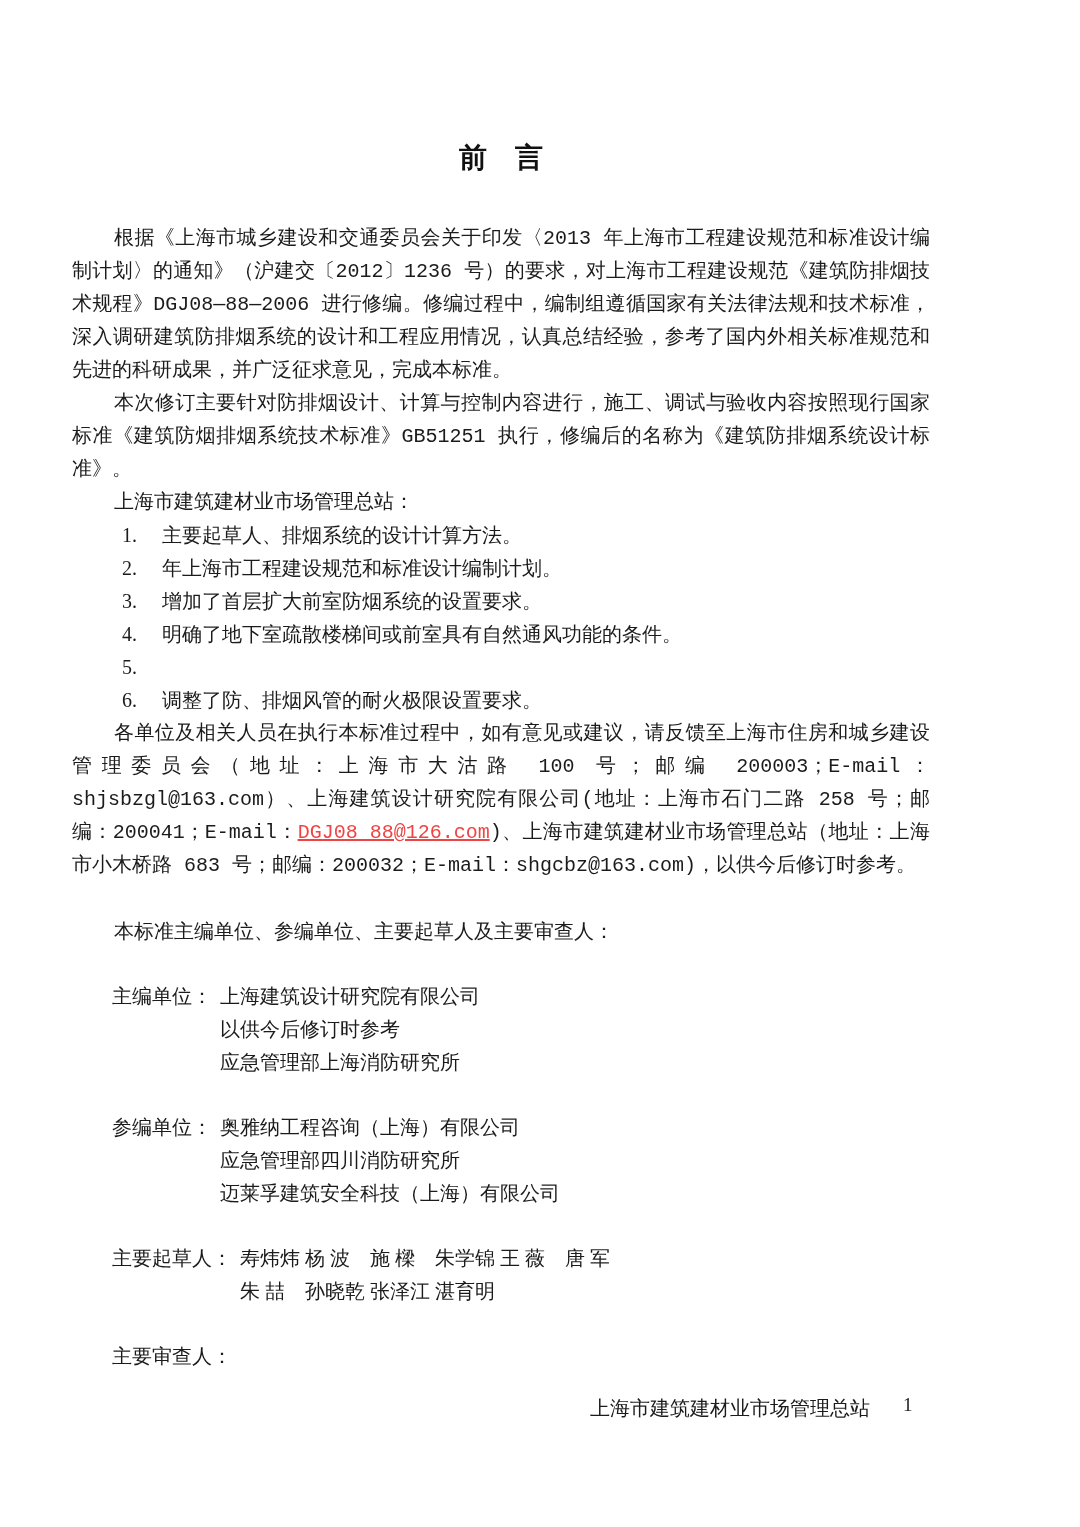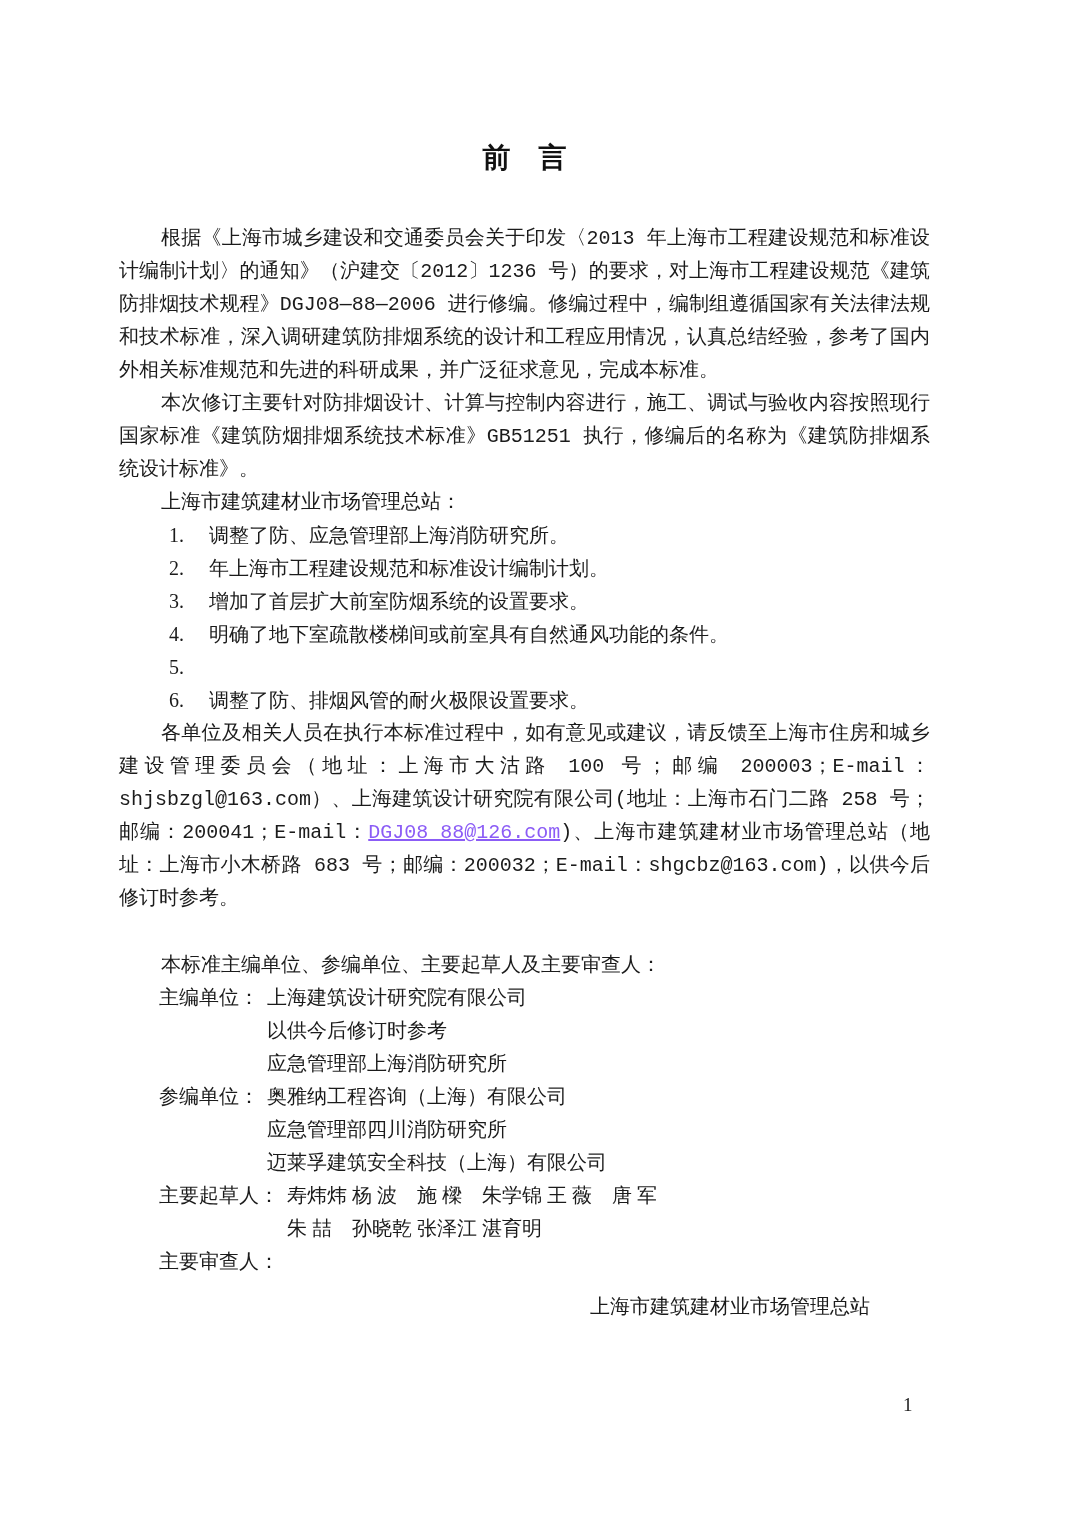"前 言" .page { padding: 138px 150px 0 119px -> 138px 150px 0 72px }
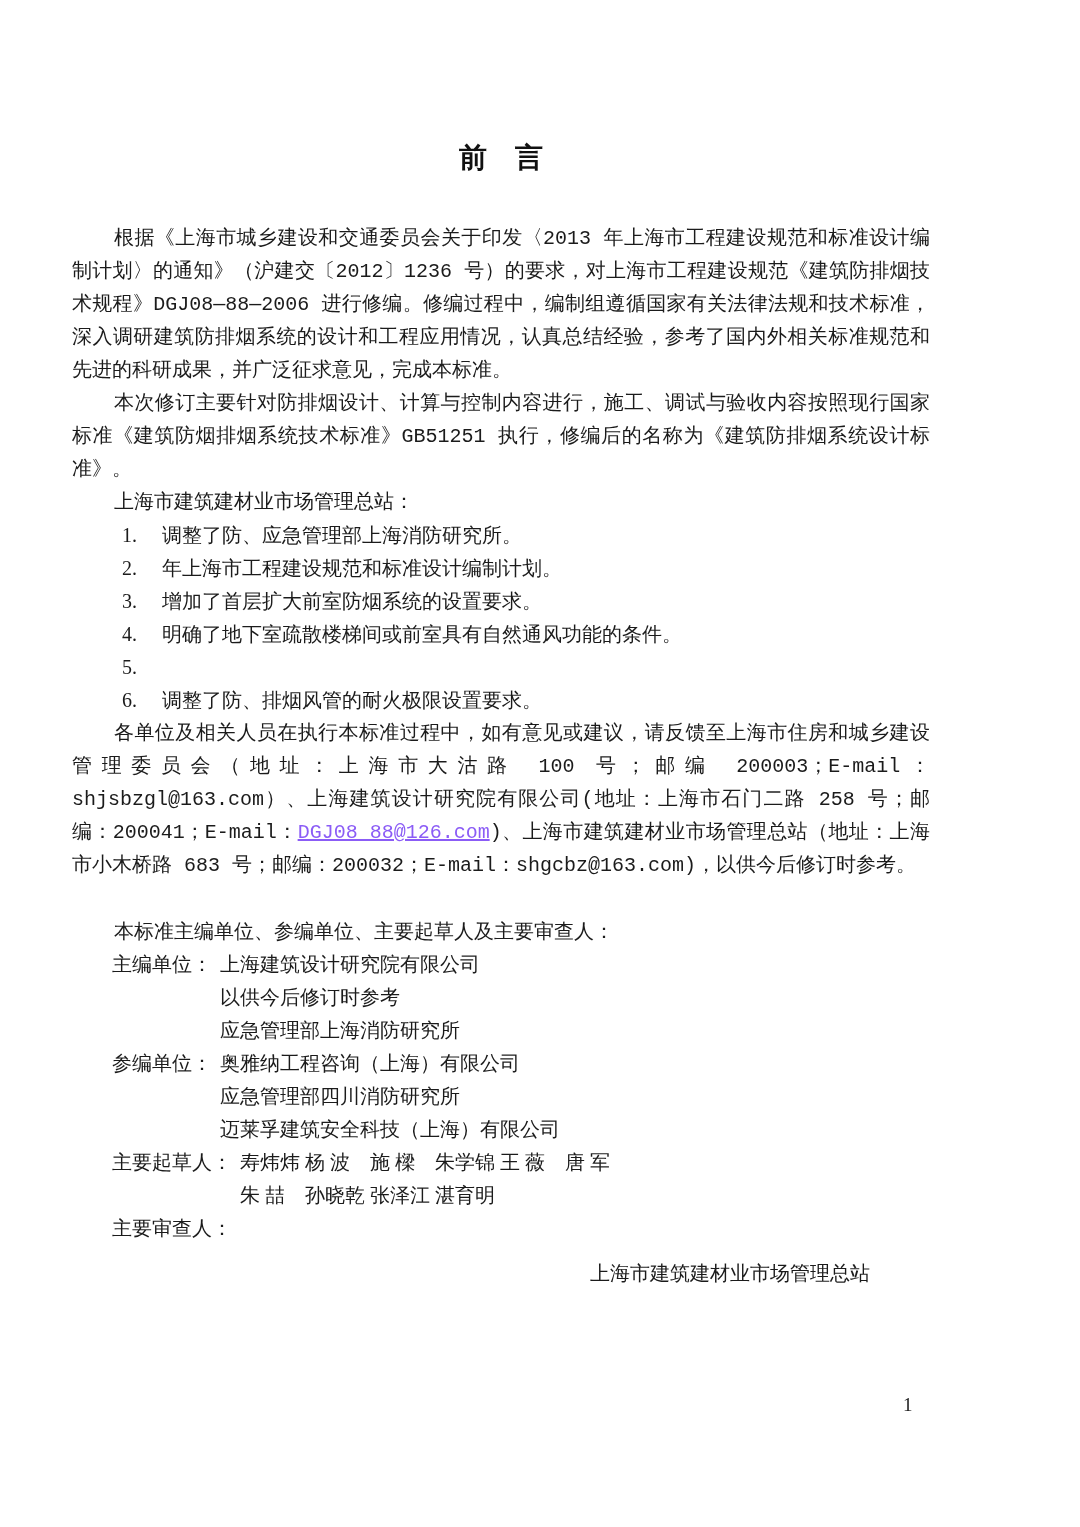"调整了防、应急管理部上海消防研究所。" span.txt { text: 调整了防、应急管理部上海消防研究所 -> 主要起草人、排烟系统的设计计算方法 }
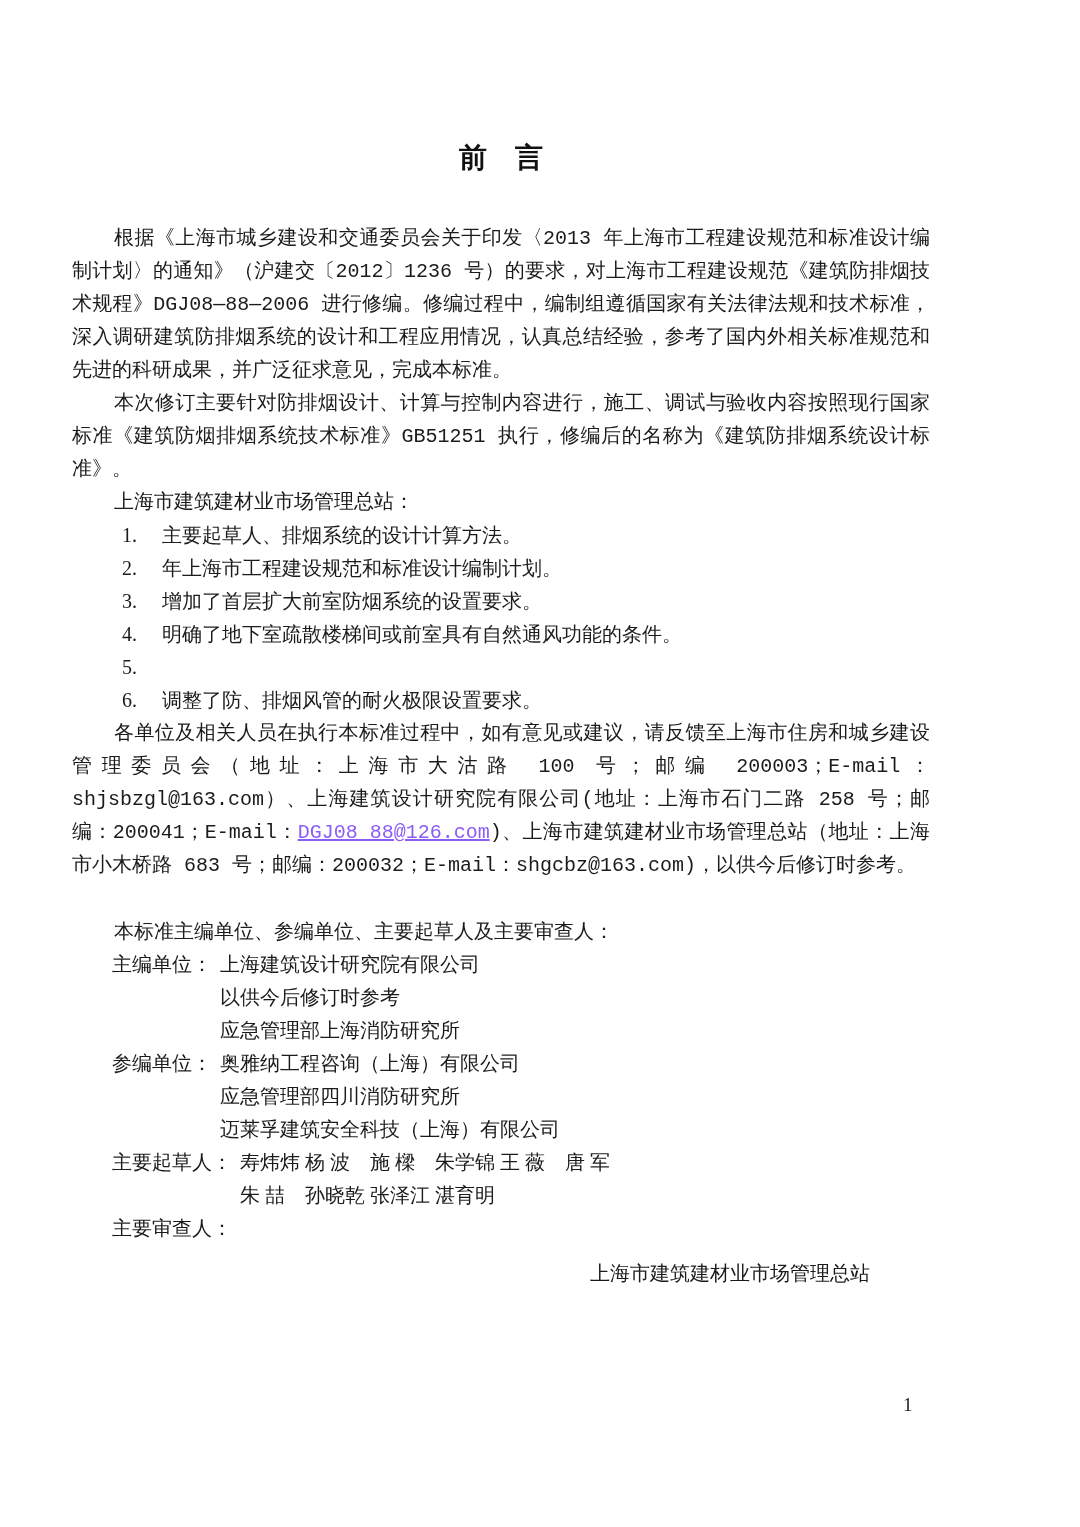"DGJ08_88@126.com" .email-link { color: #8b5cf6 -> #ef4444 }
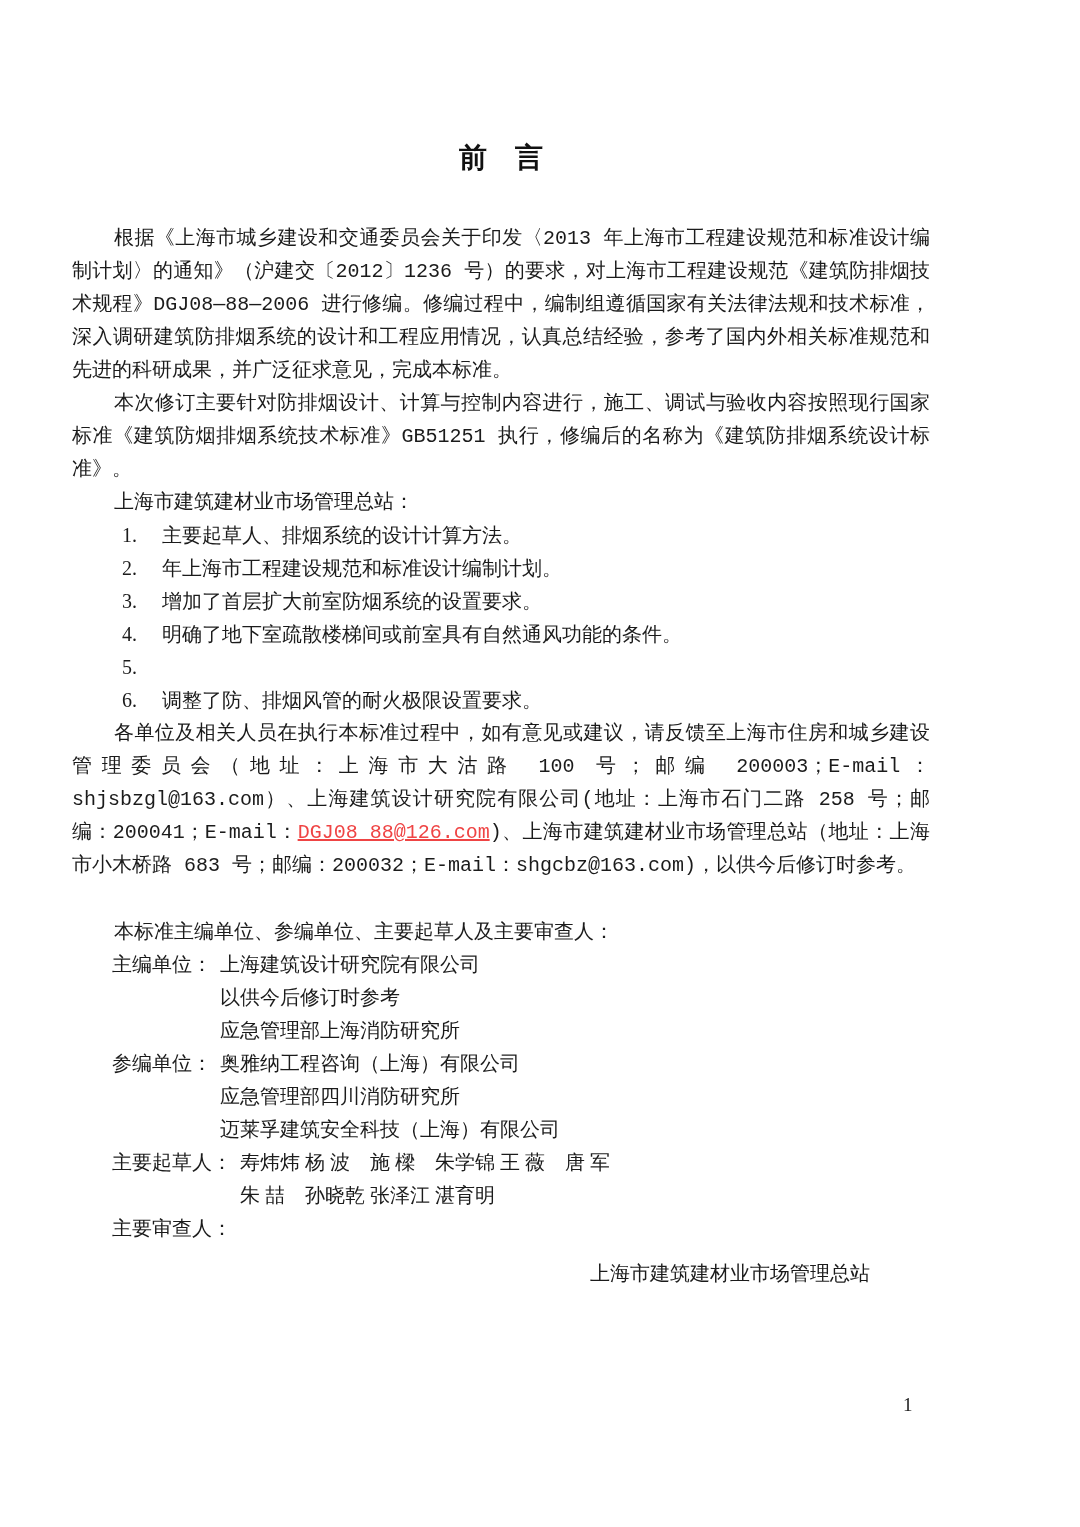"主编单位：" .credit-row { margin-top: none -> 32px }
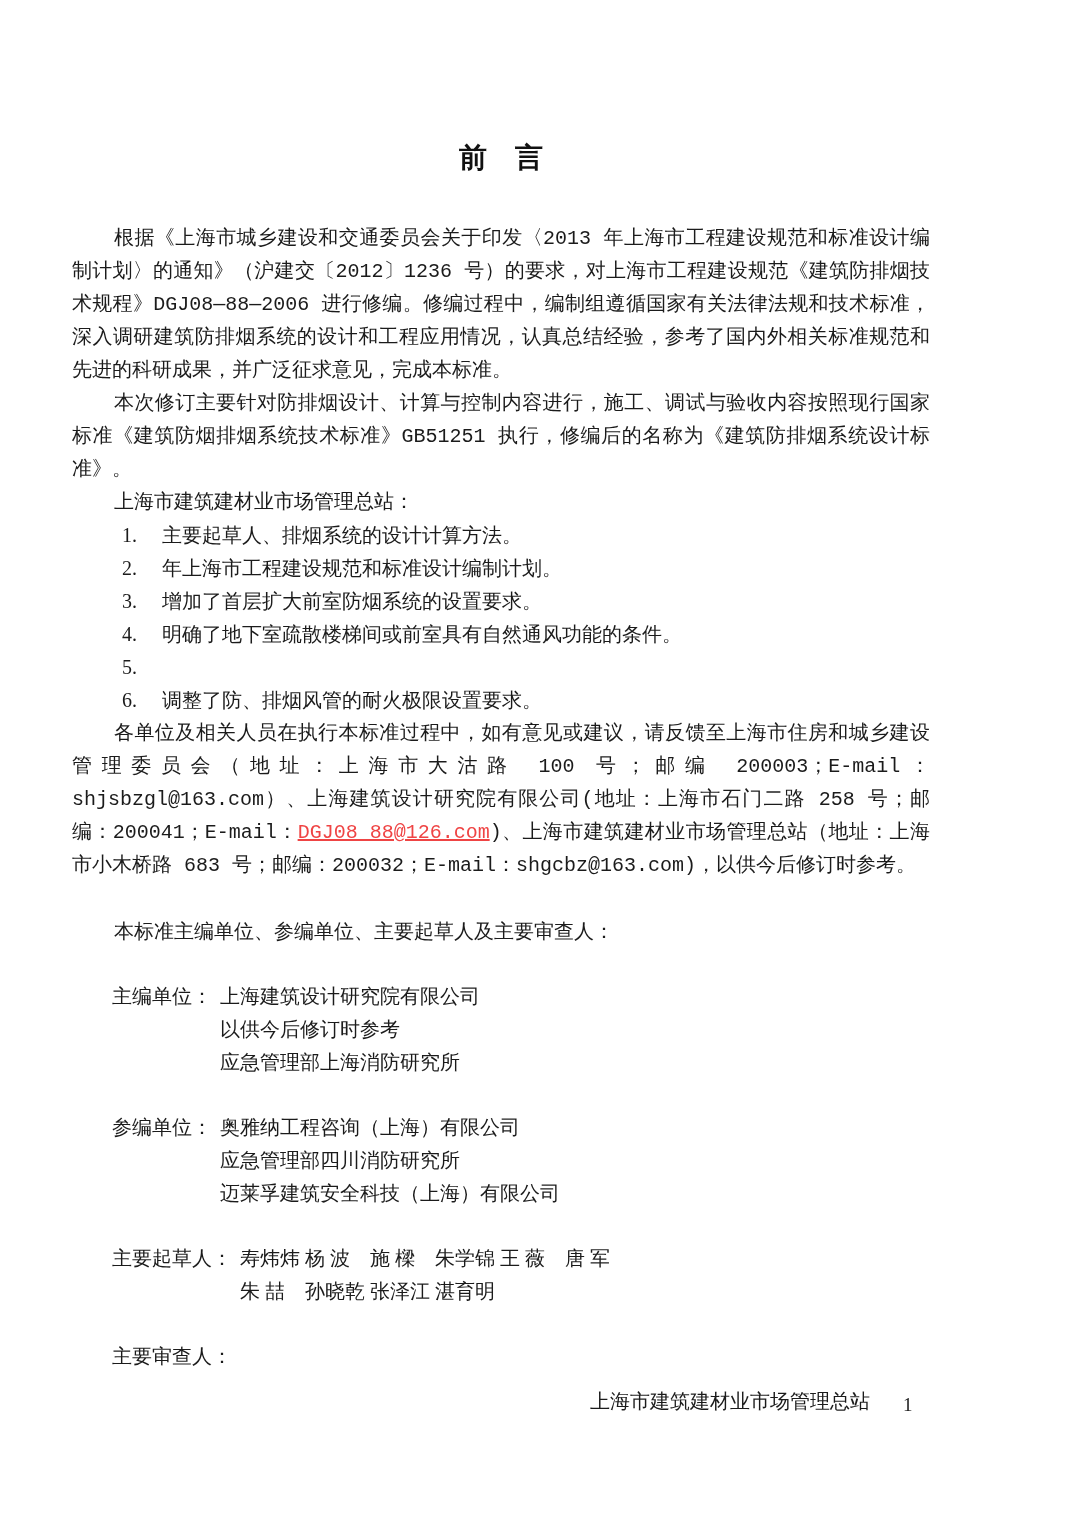"上海市建筑建材业市场管理总站" .publisher-line { margin: 12px 60px 0 0 -> 19px 60px 0 0 }
